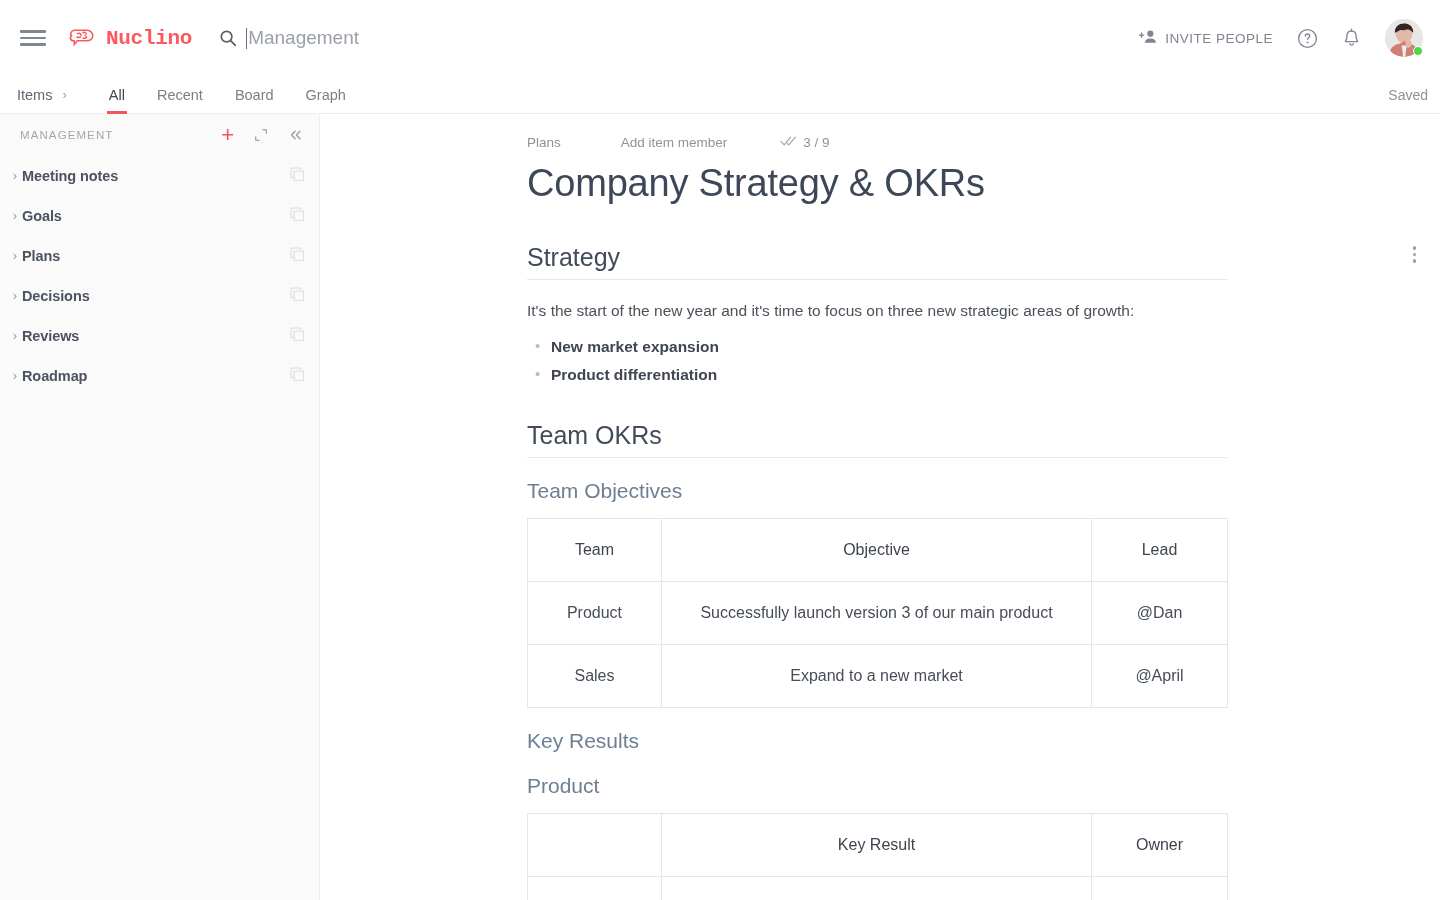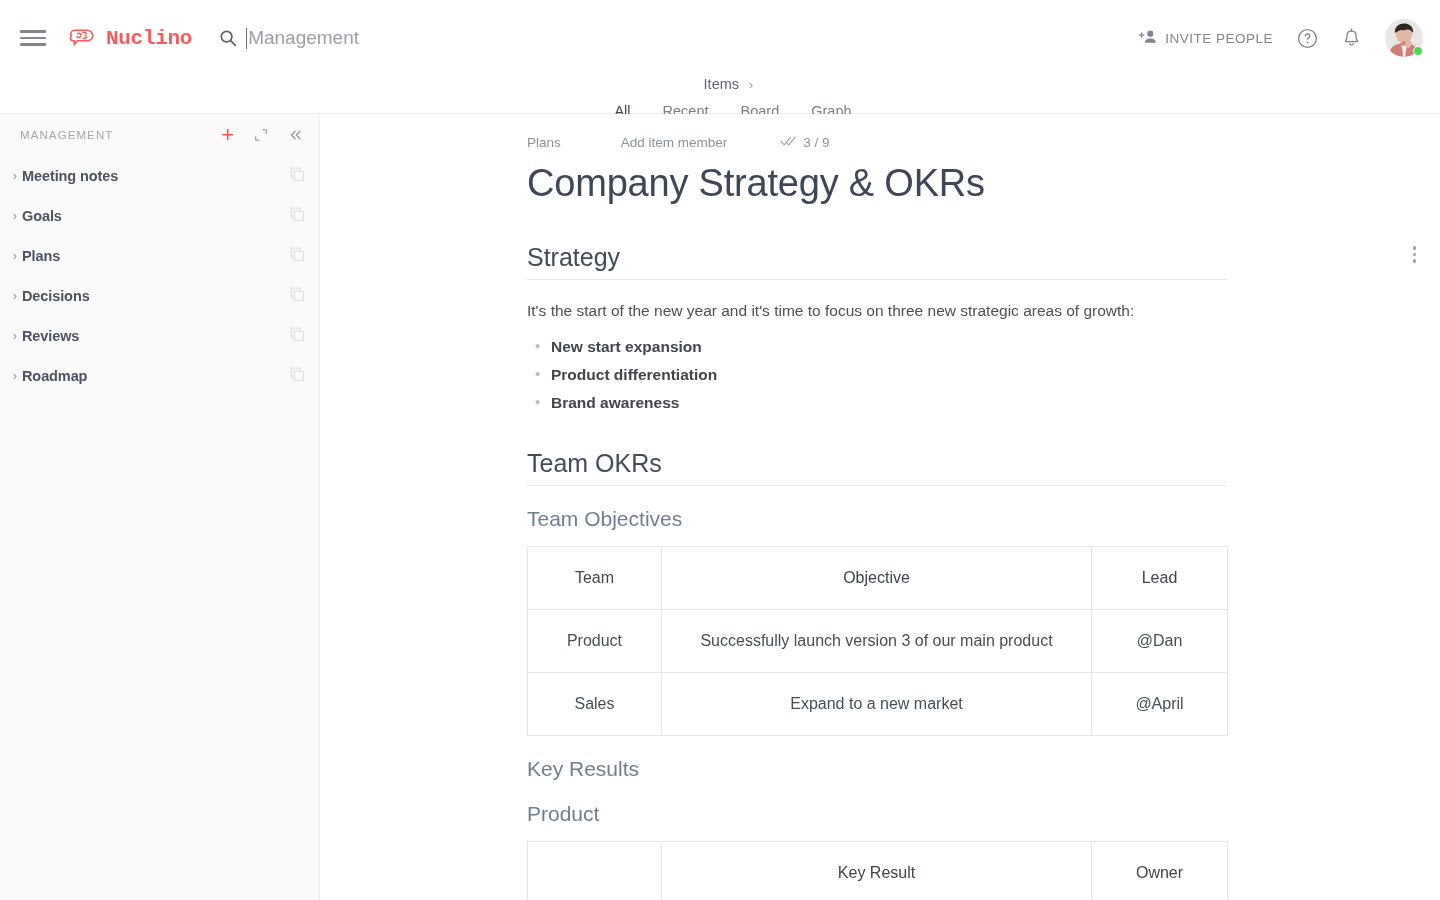"Items" .tabbar { flex-direction: column -> none }
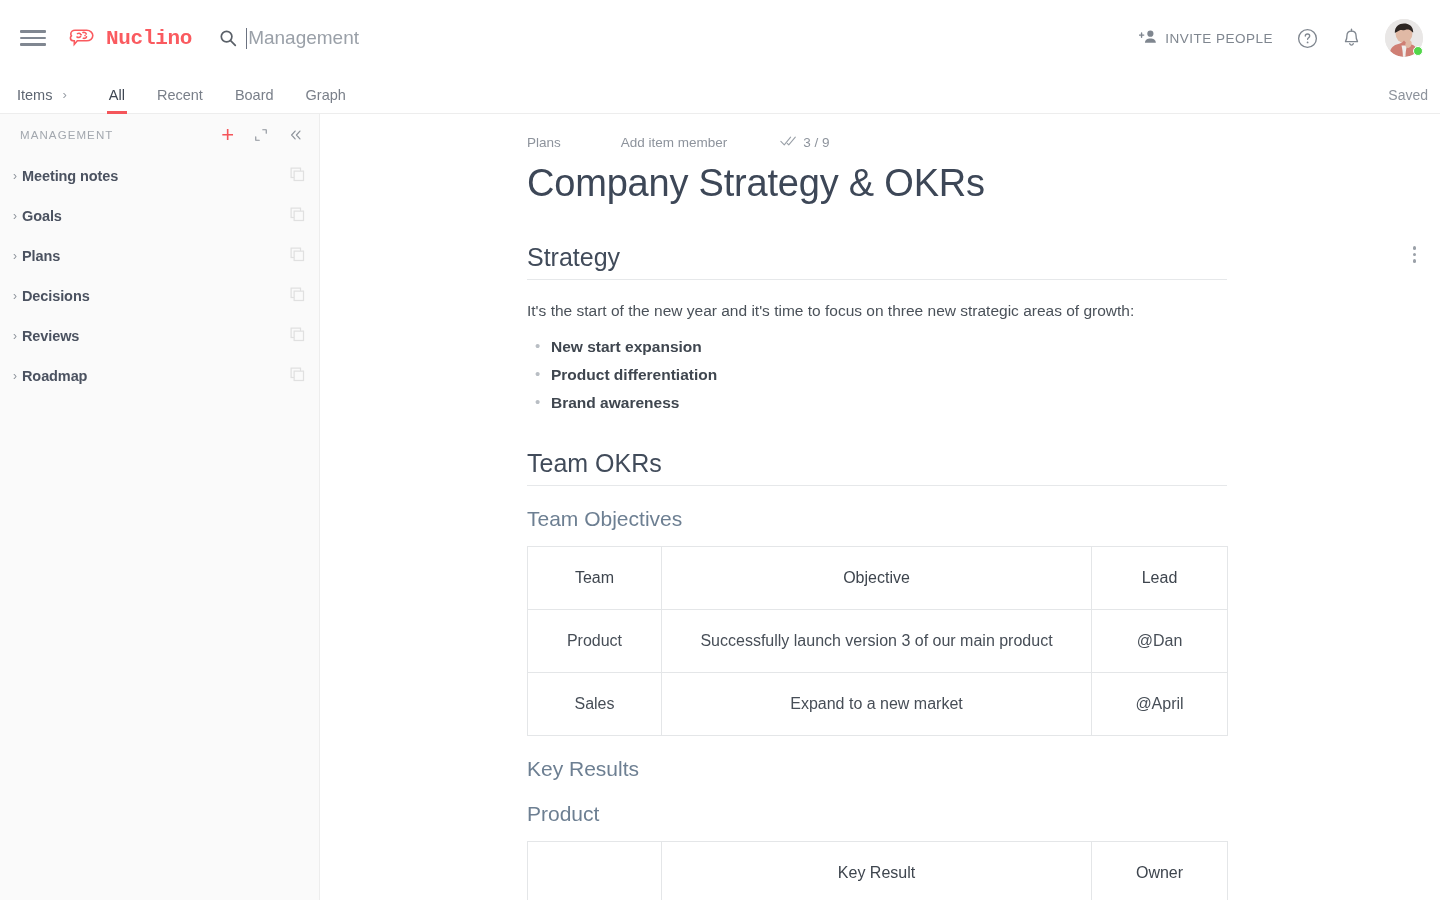"New start expansion" li { text: start -> market }
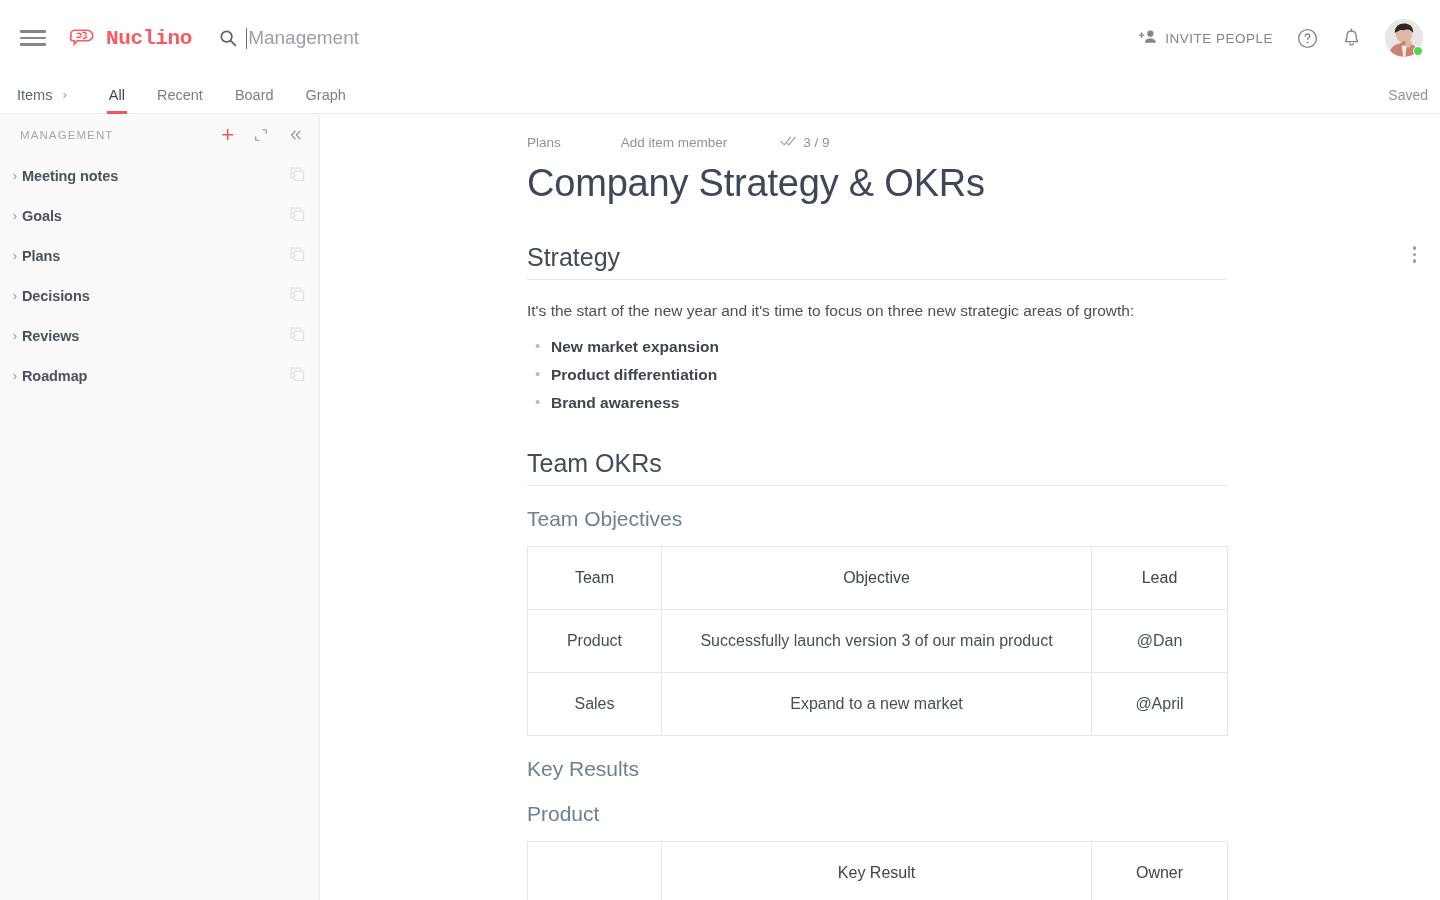"Brand awareness" li { html: <li>Brand awareness</li> -> none }
